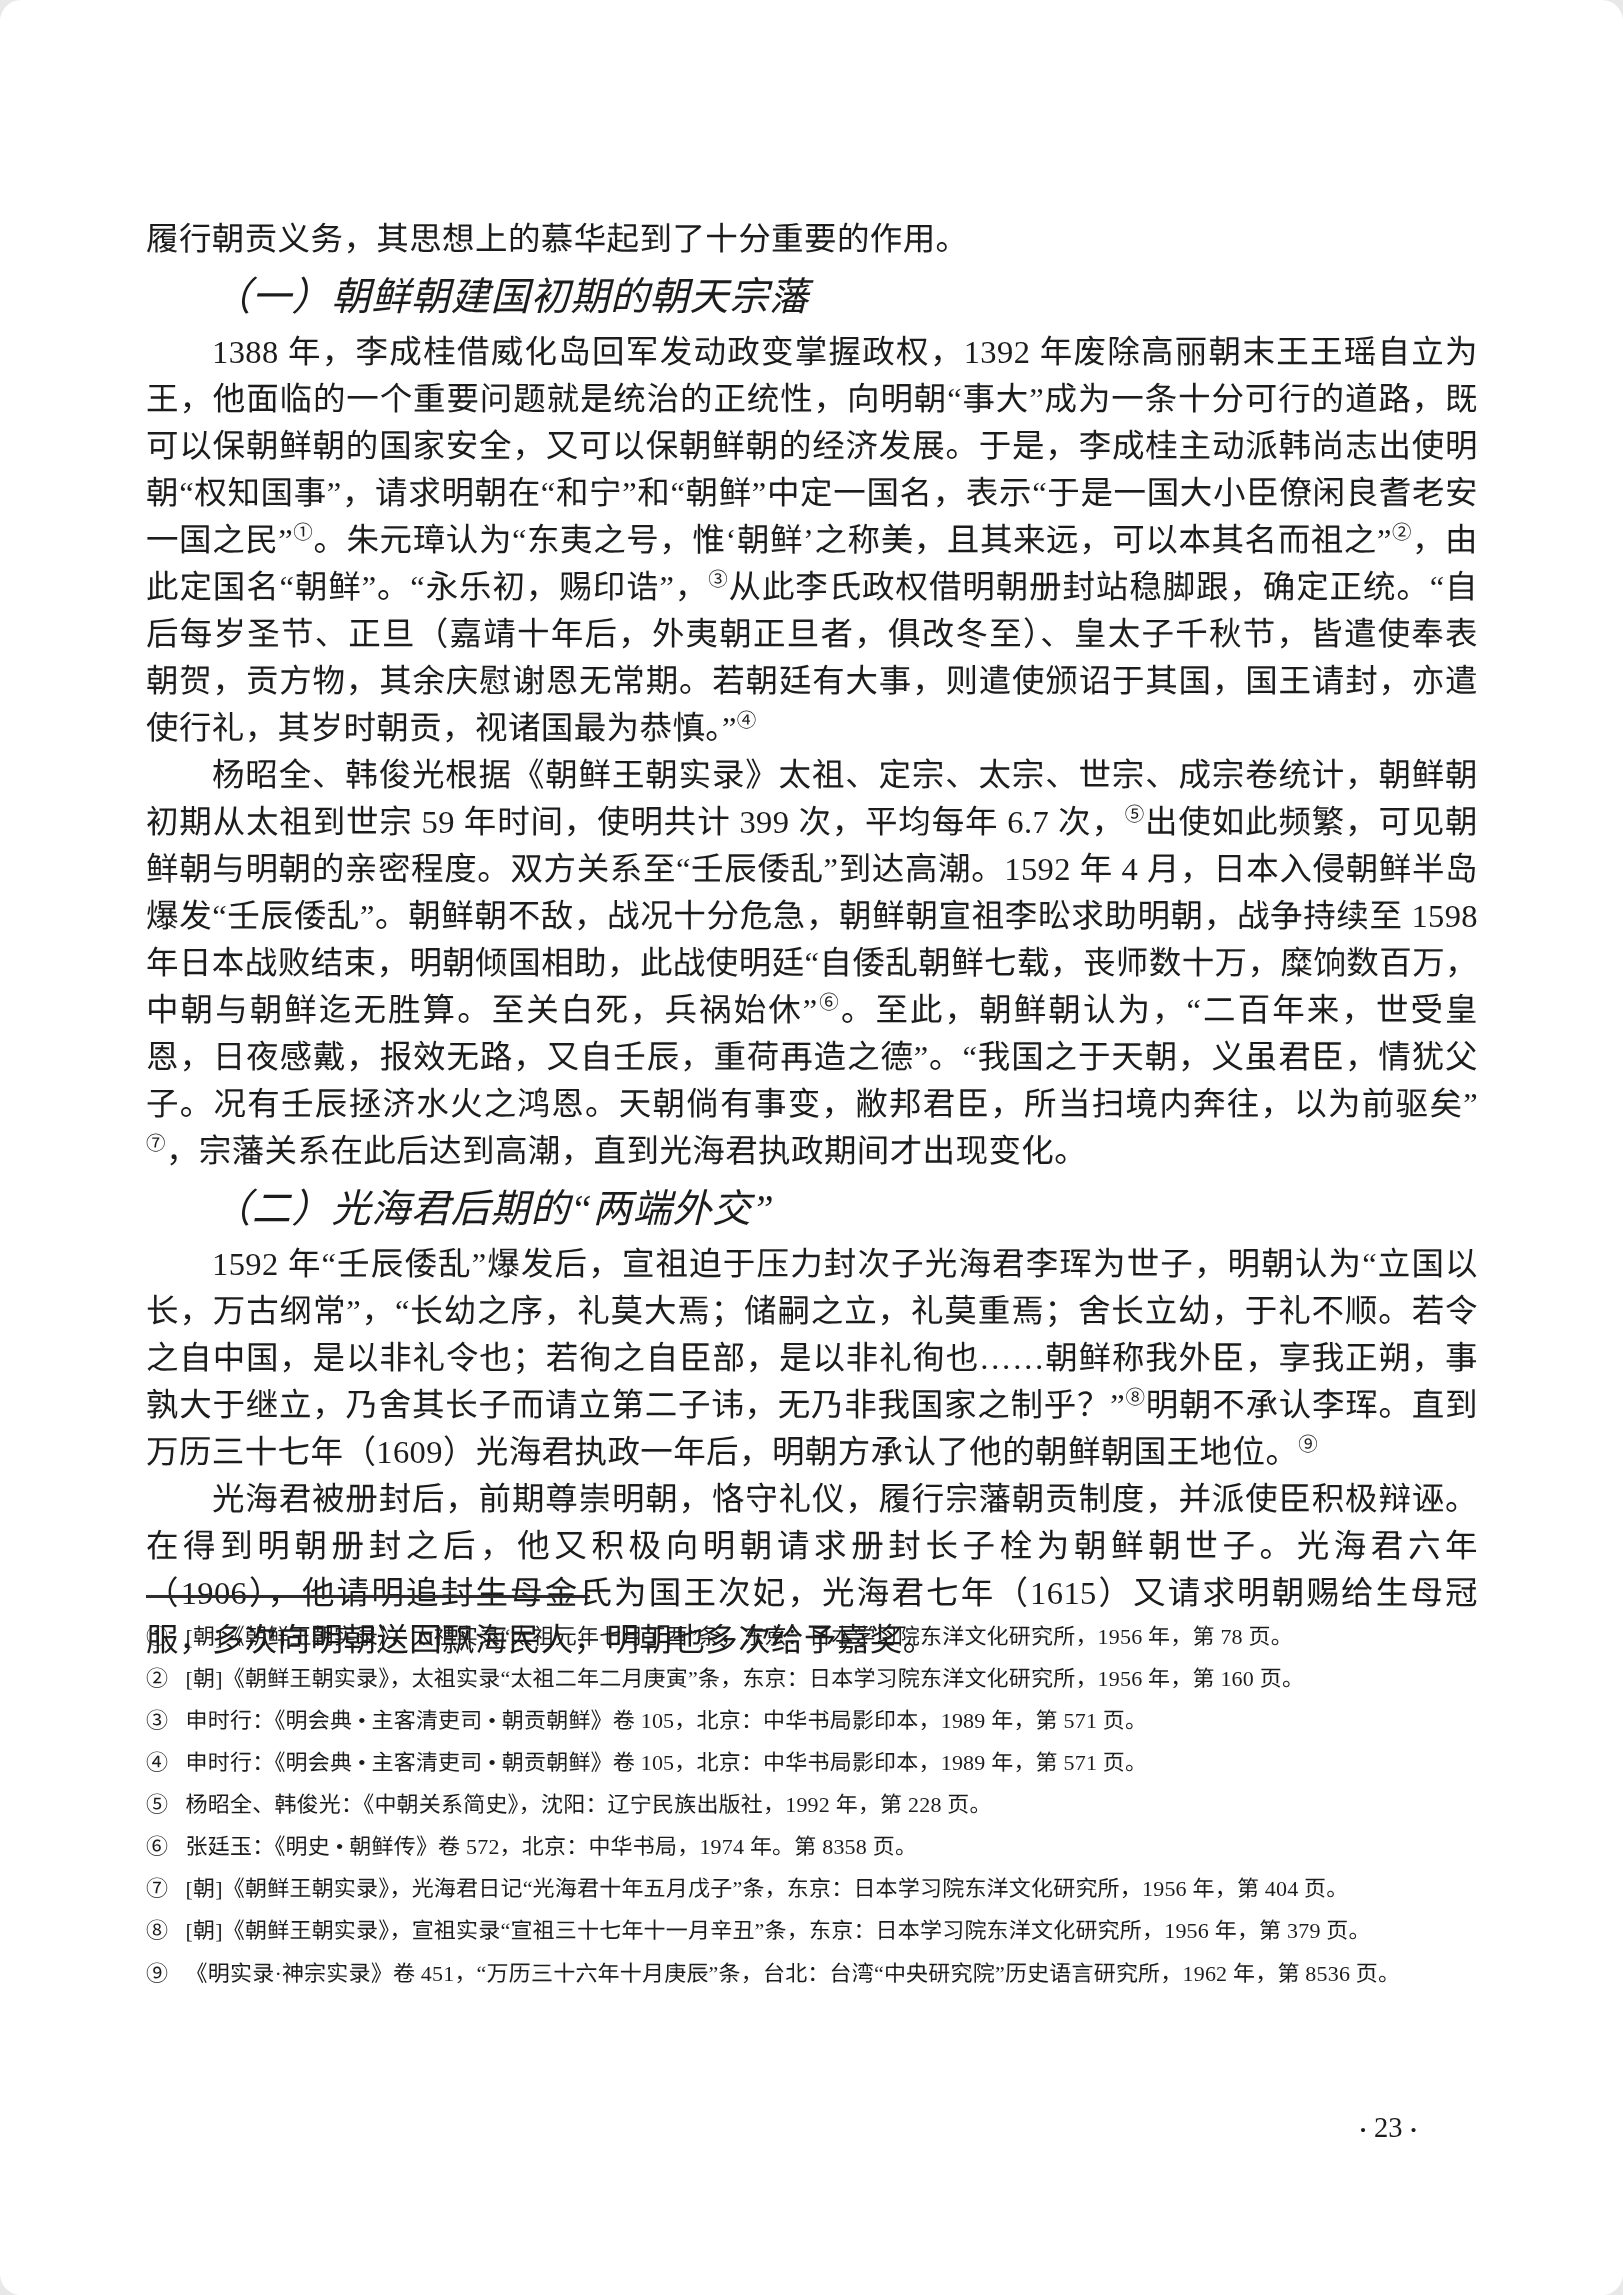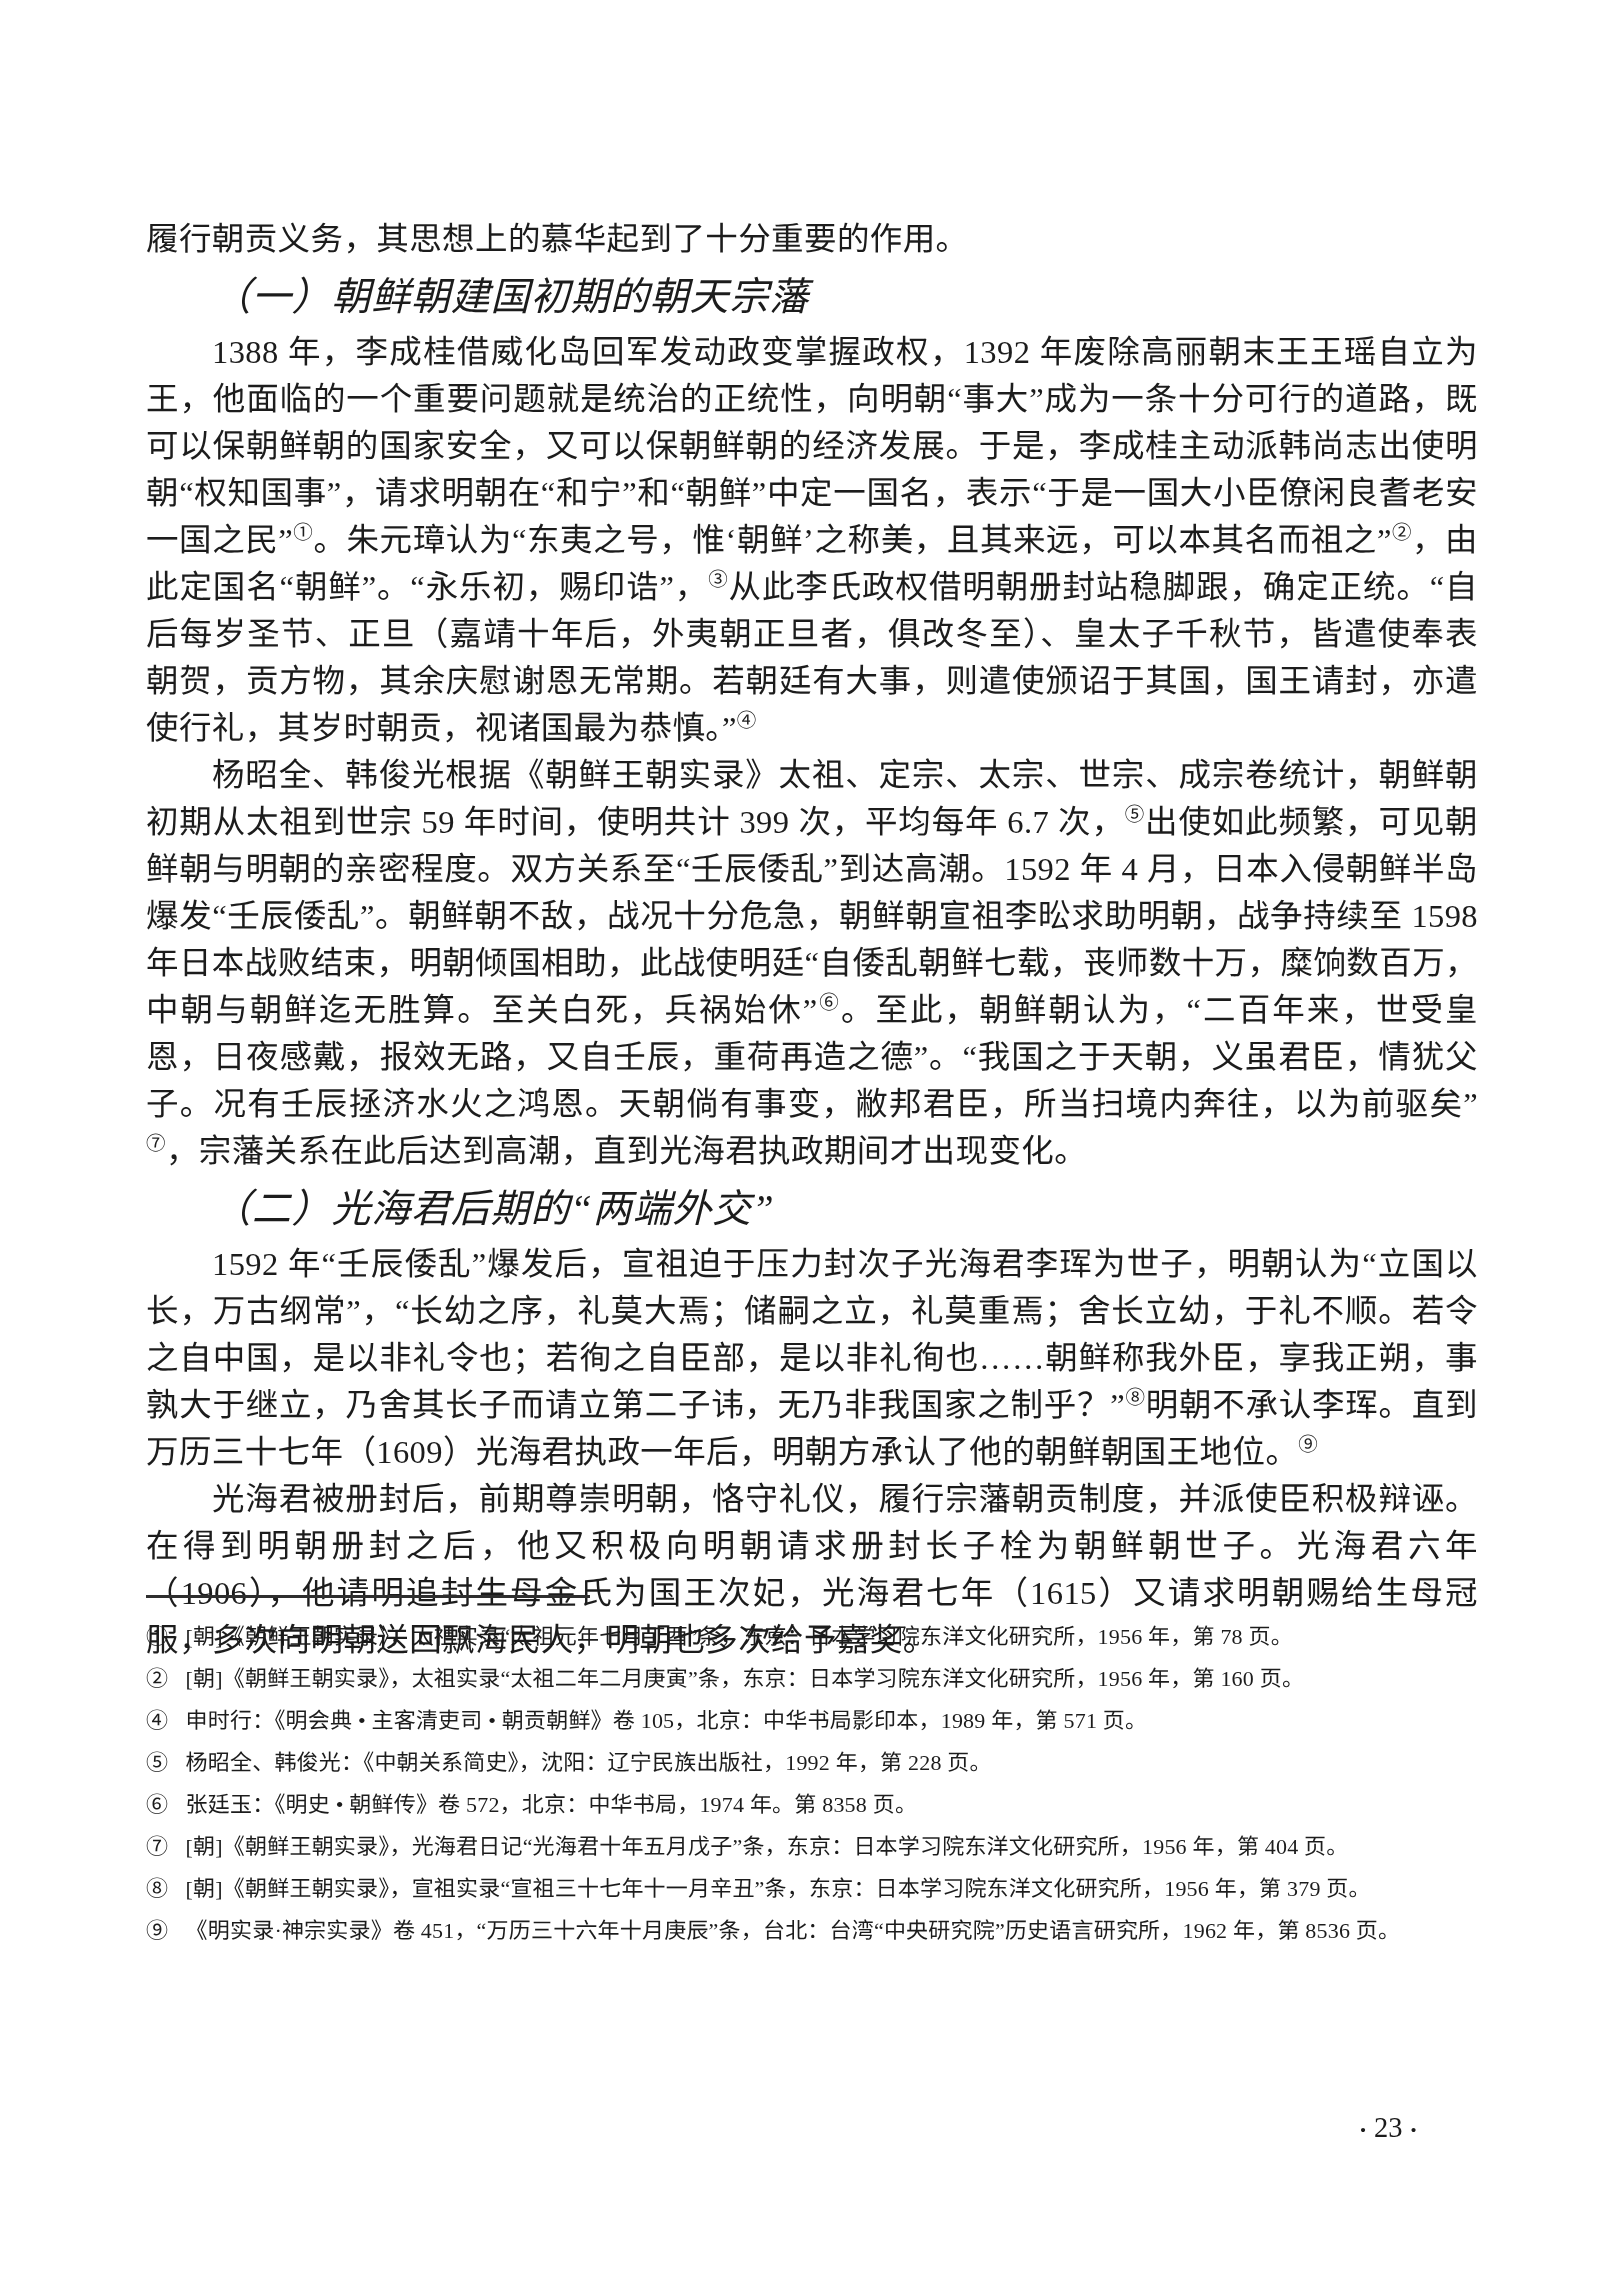"履行朝贡义务，其思想上的慕华起到了十分重要的作用。" .page { border-radius: none -> 21px }
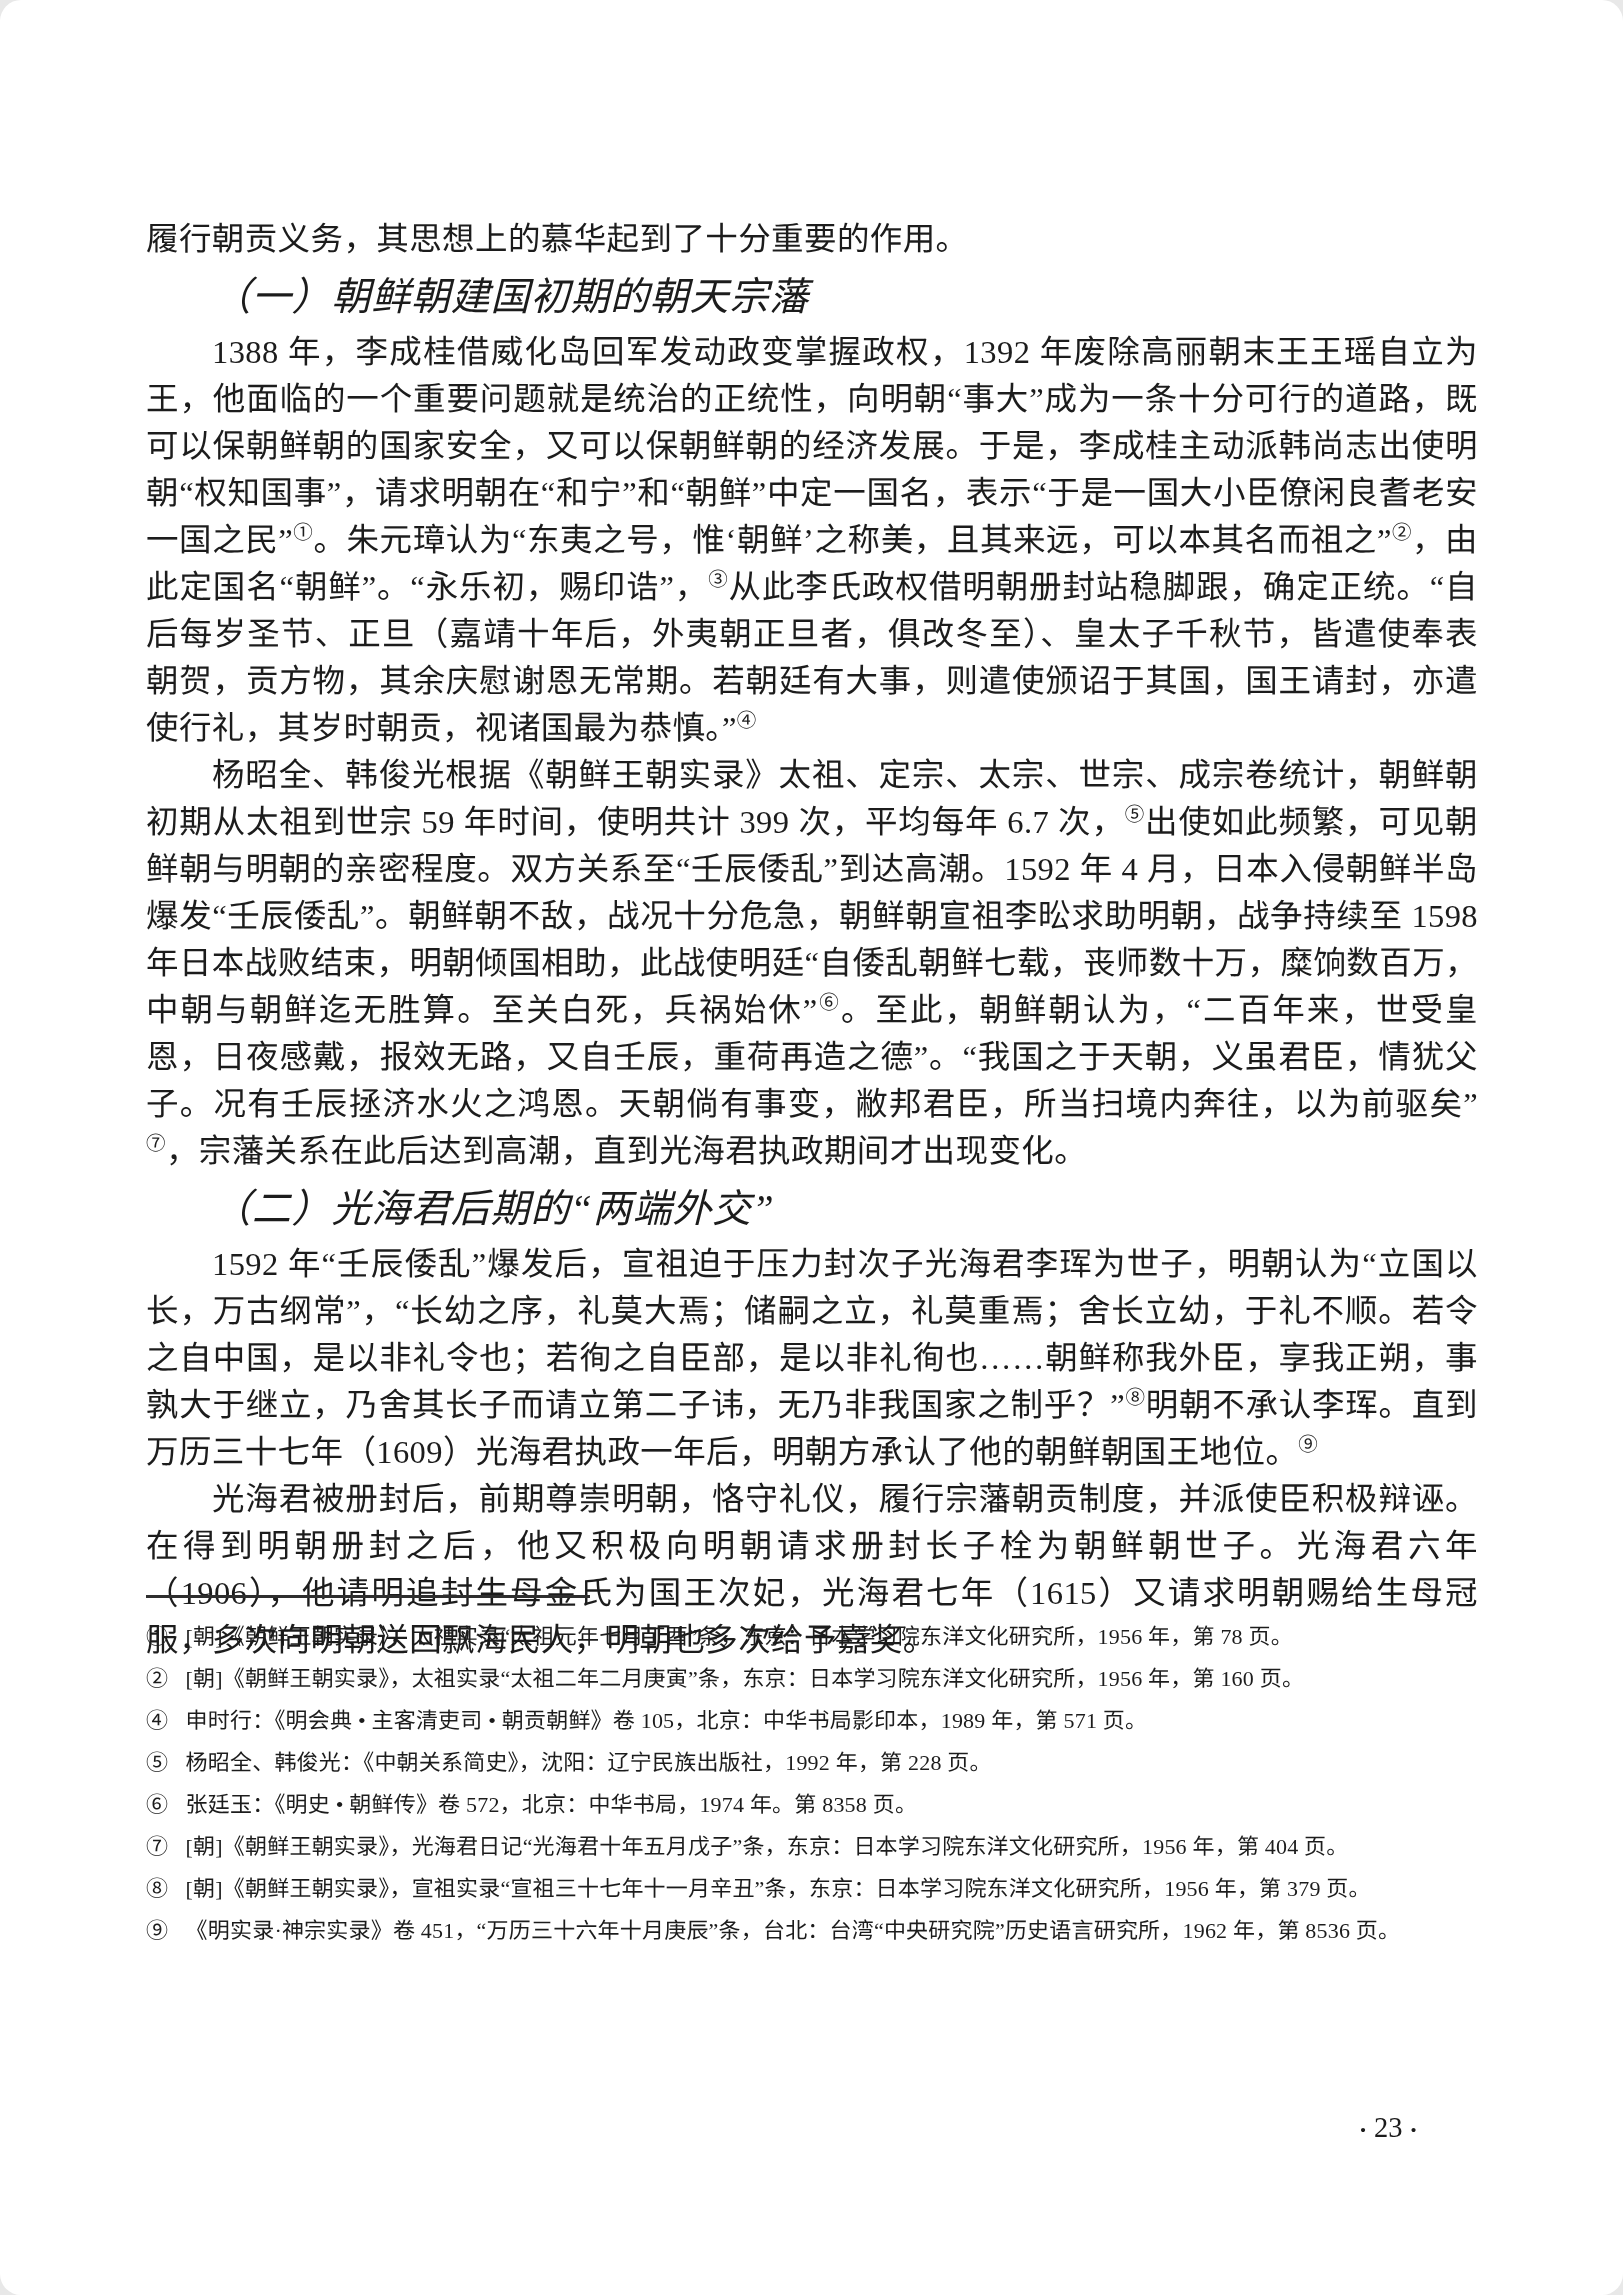"③ 申时行：《明会典 • 主客清吏司 •" li.footnote { html: none -> <li><span>③</span><span>申时行：《明会典 • 主客清吏司 • 朝贡朝鲜》卷 105，北京：中华书局影印本，1989 年，第 571 页。</span></li> }
